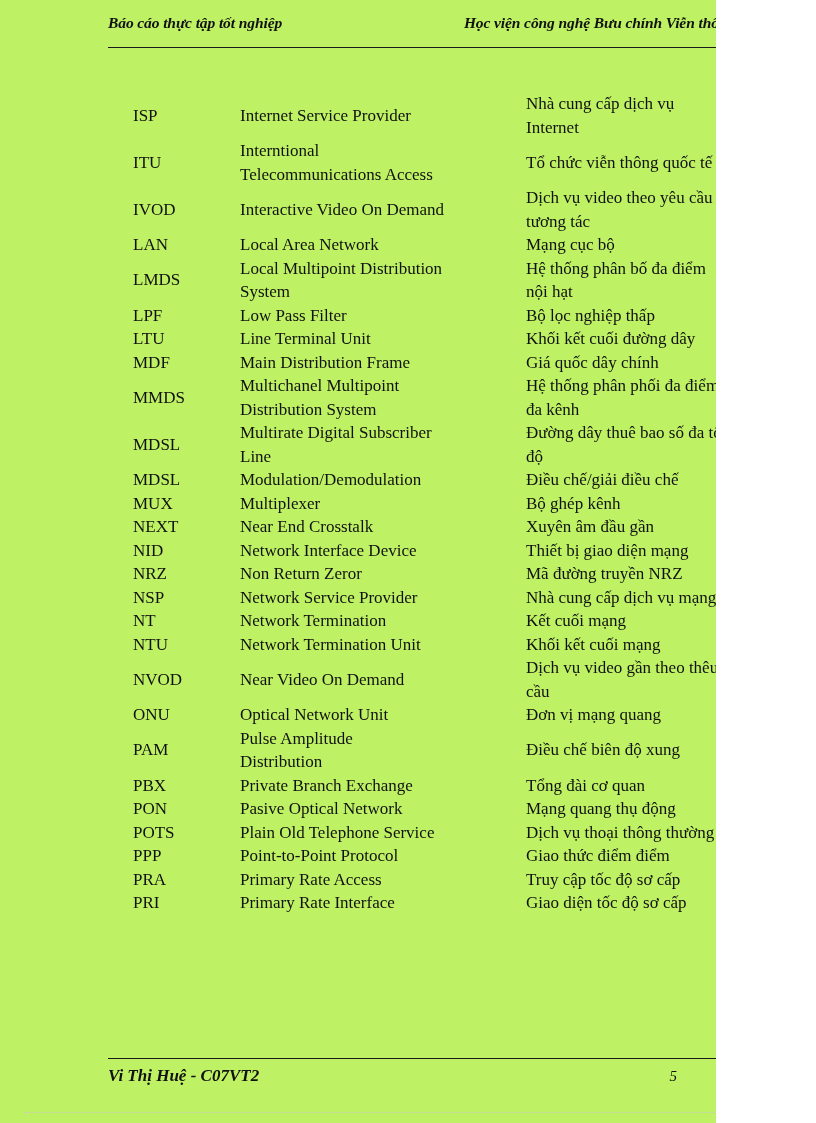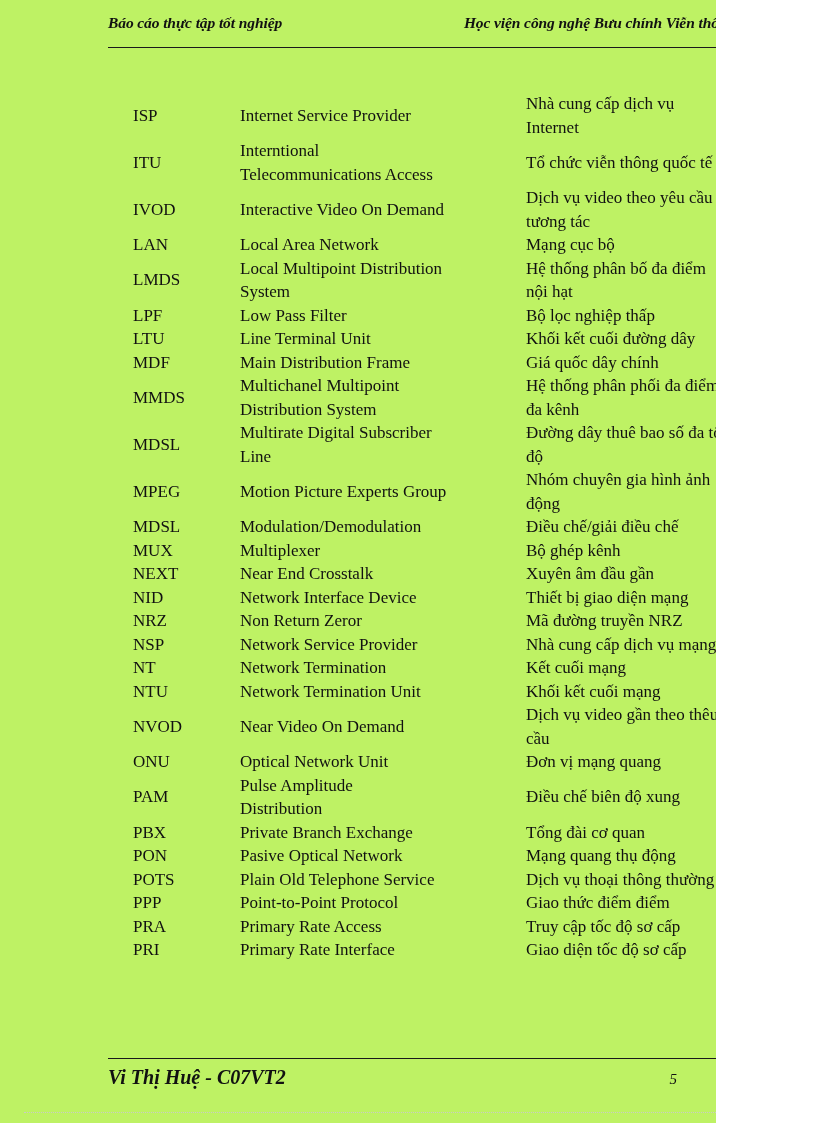"MPEG" tr { html: <tr> <td>MPEG</td> <td> <span>Motion Picture Experts Group</span> </td> <td> <span>Nhóm chuyên gia hình ảnh</span> <span>động</span> </td> </tr> -> none }
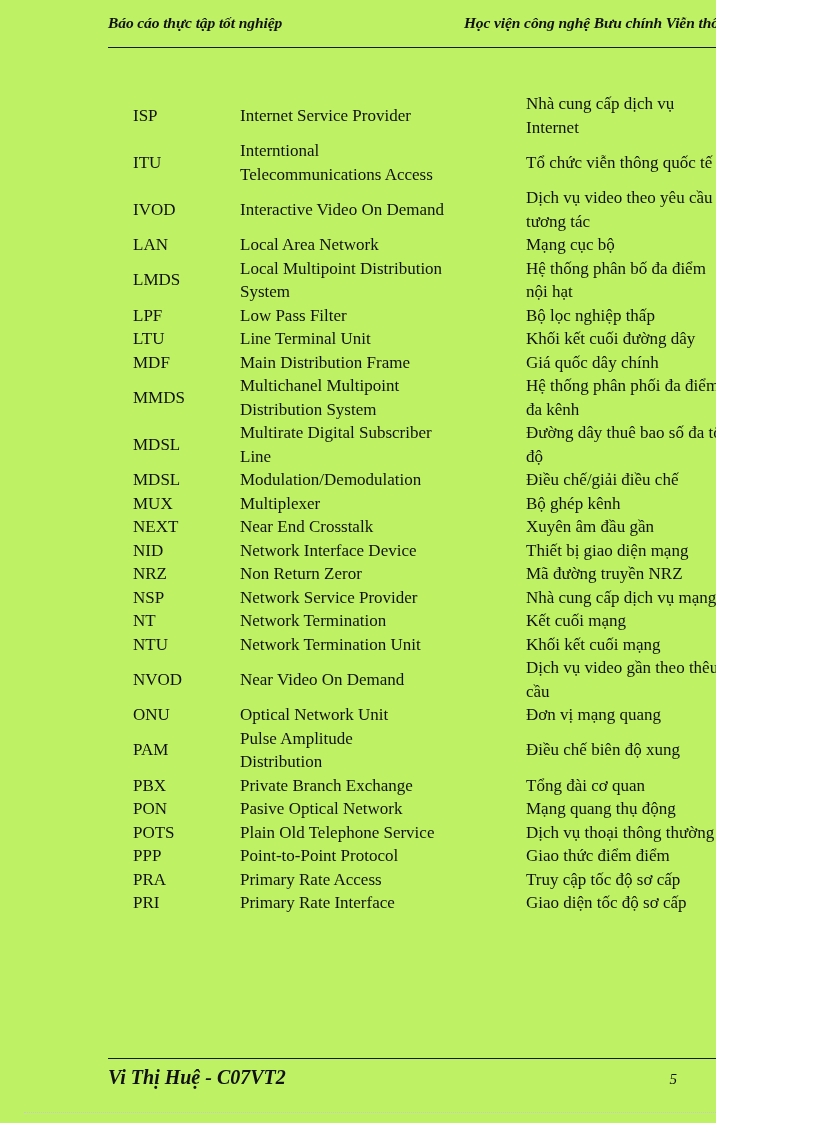"Vi Thị Huệ - C07VT2" .page-footer .ftr-author { font-size: 20px -> 17px }
